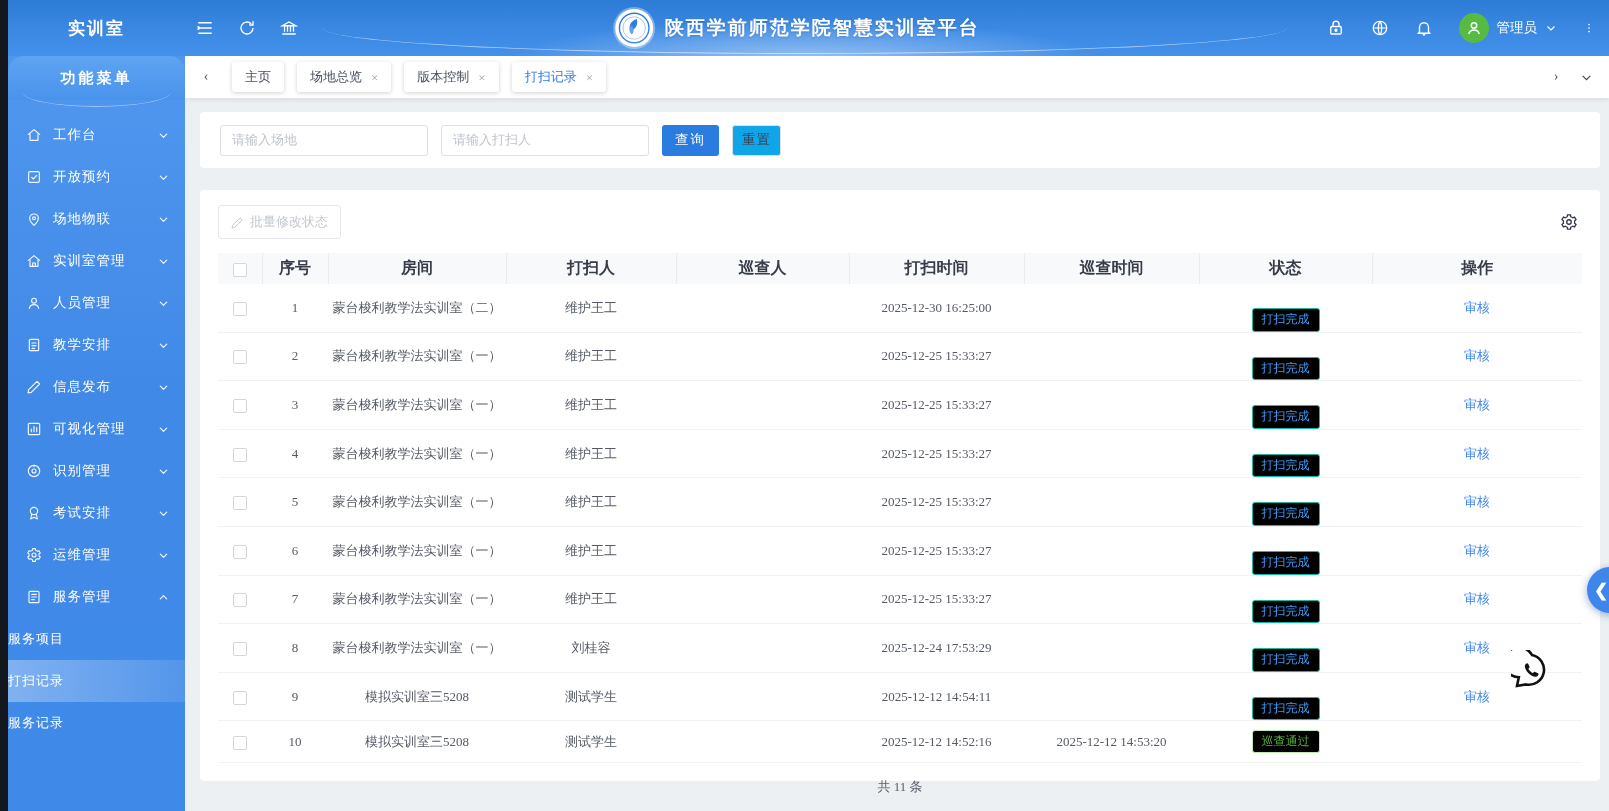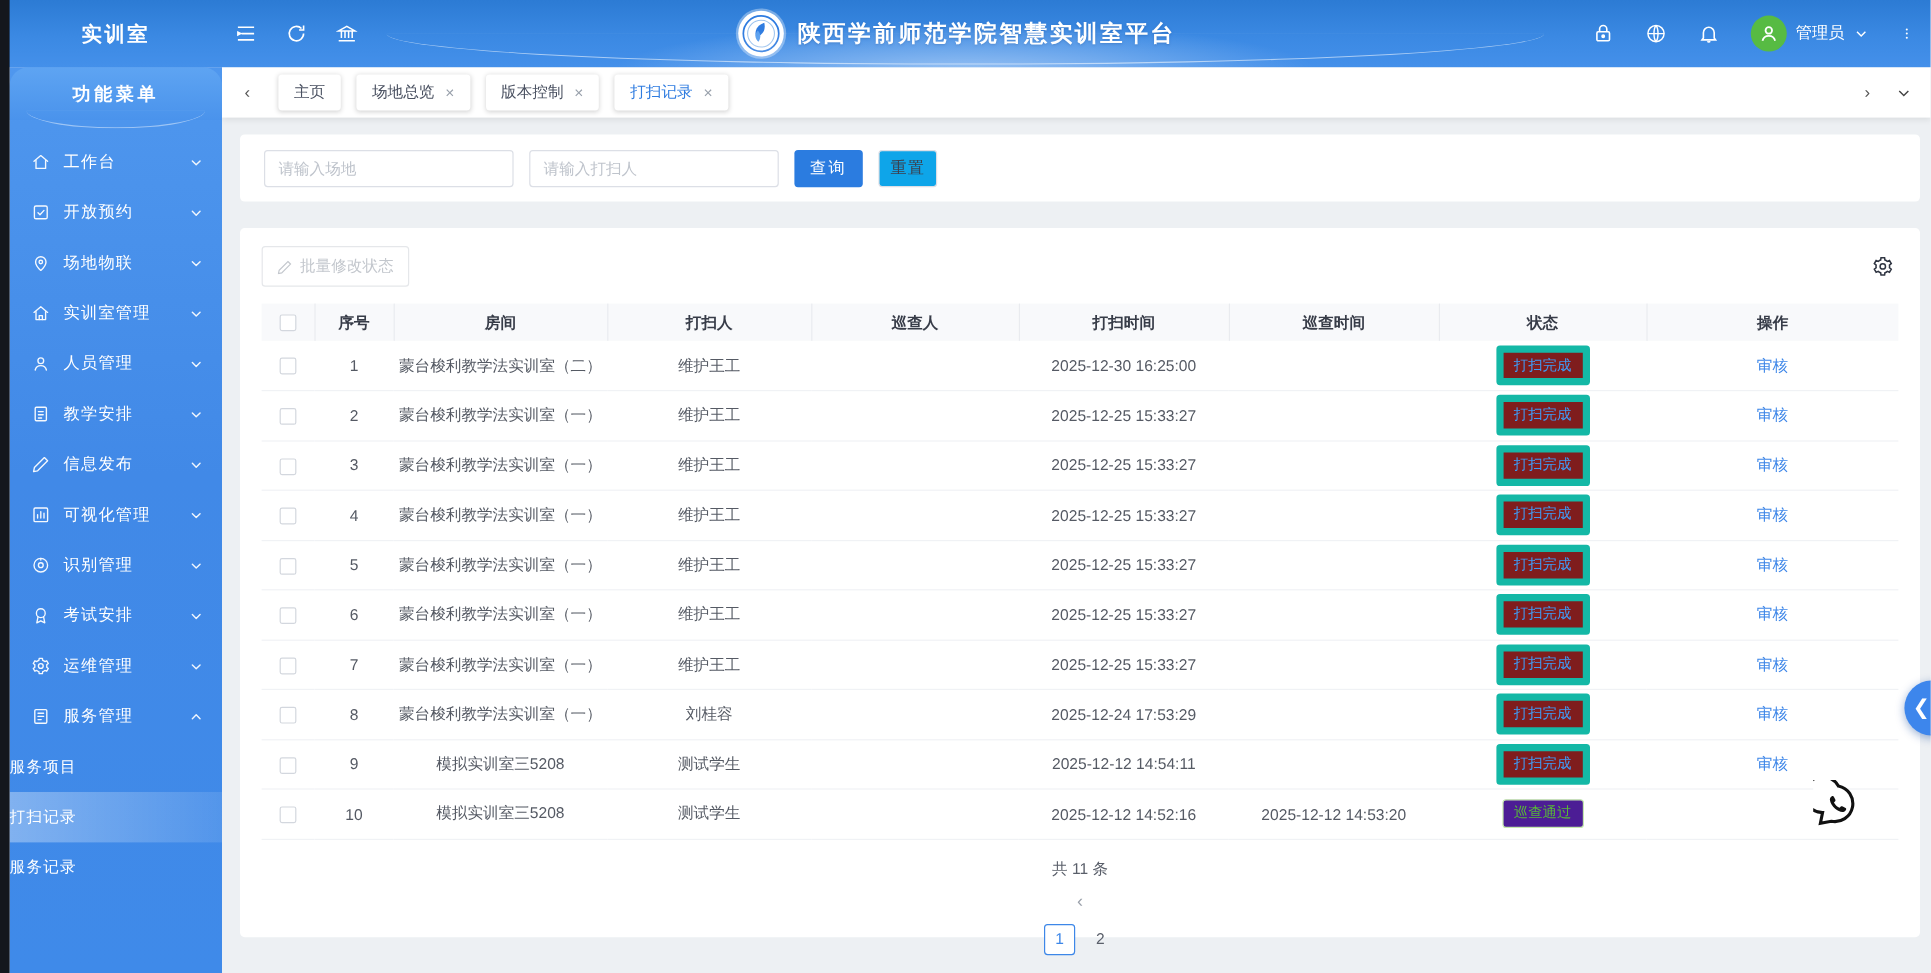"功能菜单" #root { font-family: none -> Liberation Serif, serif }
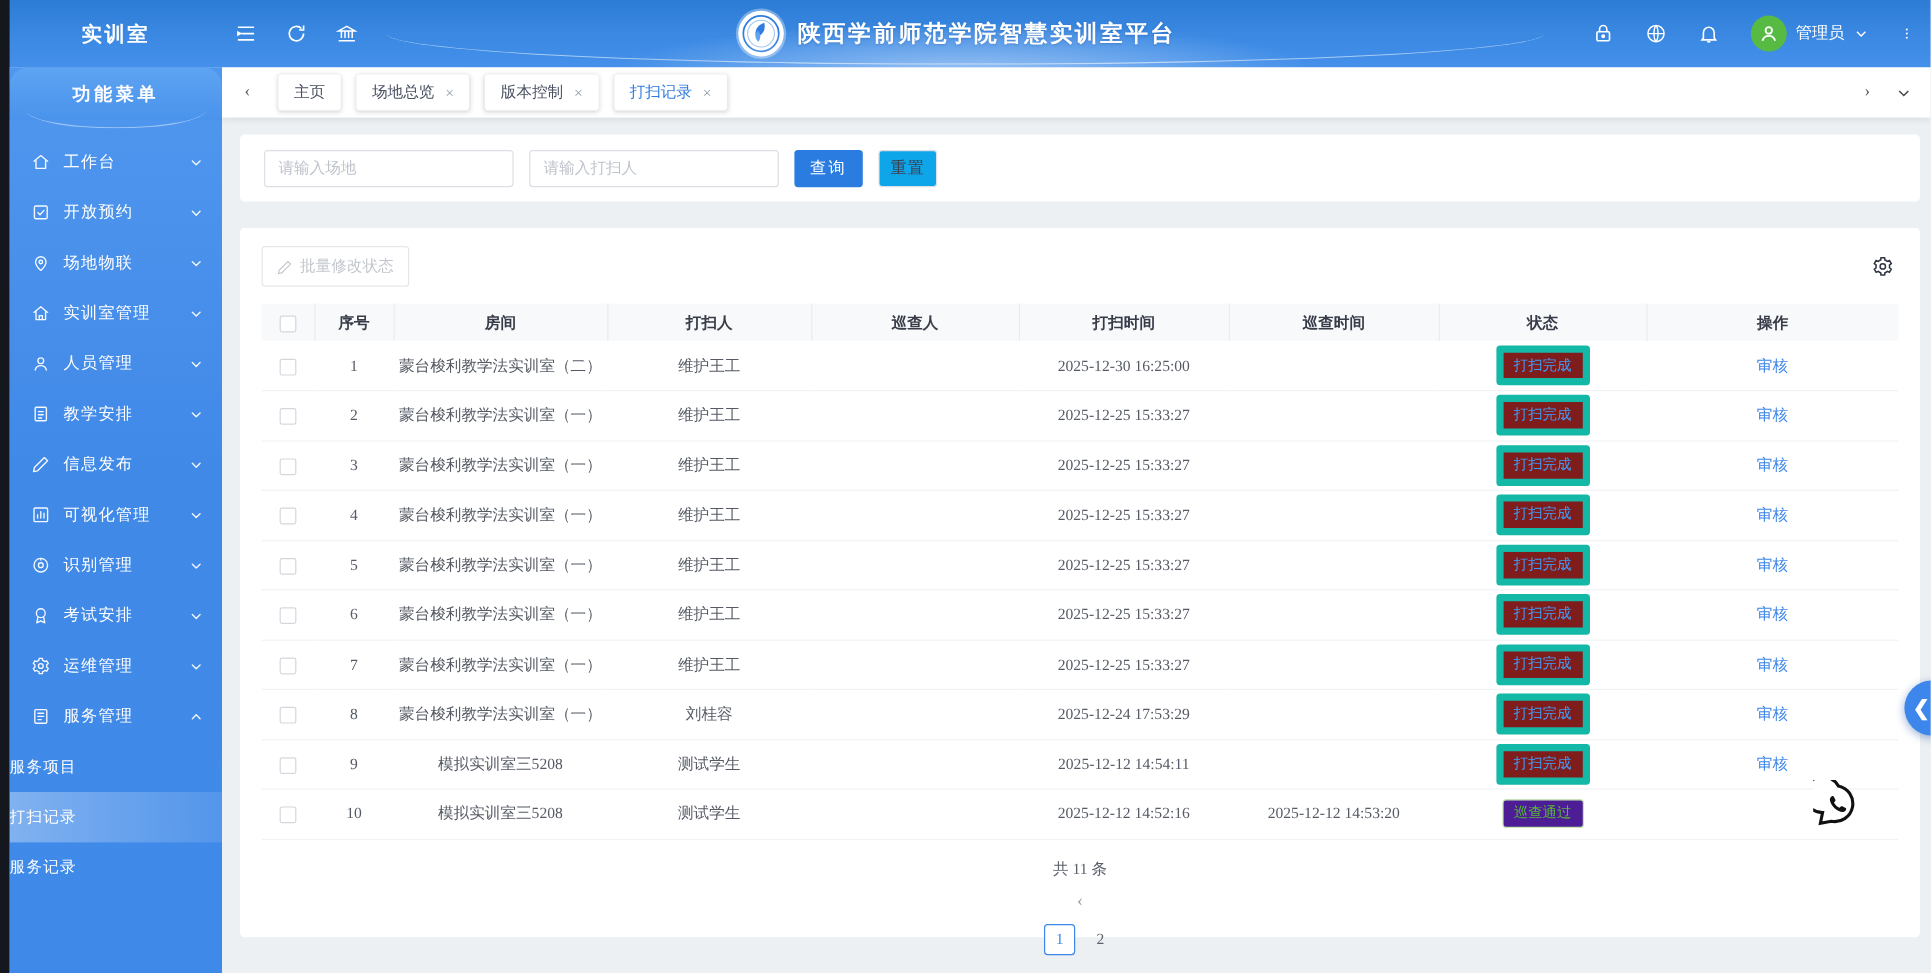"序号" thead th { font-size: 13px -> 16px }
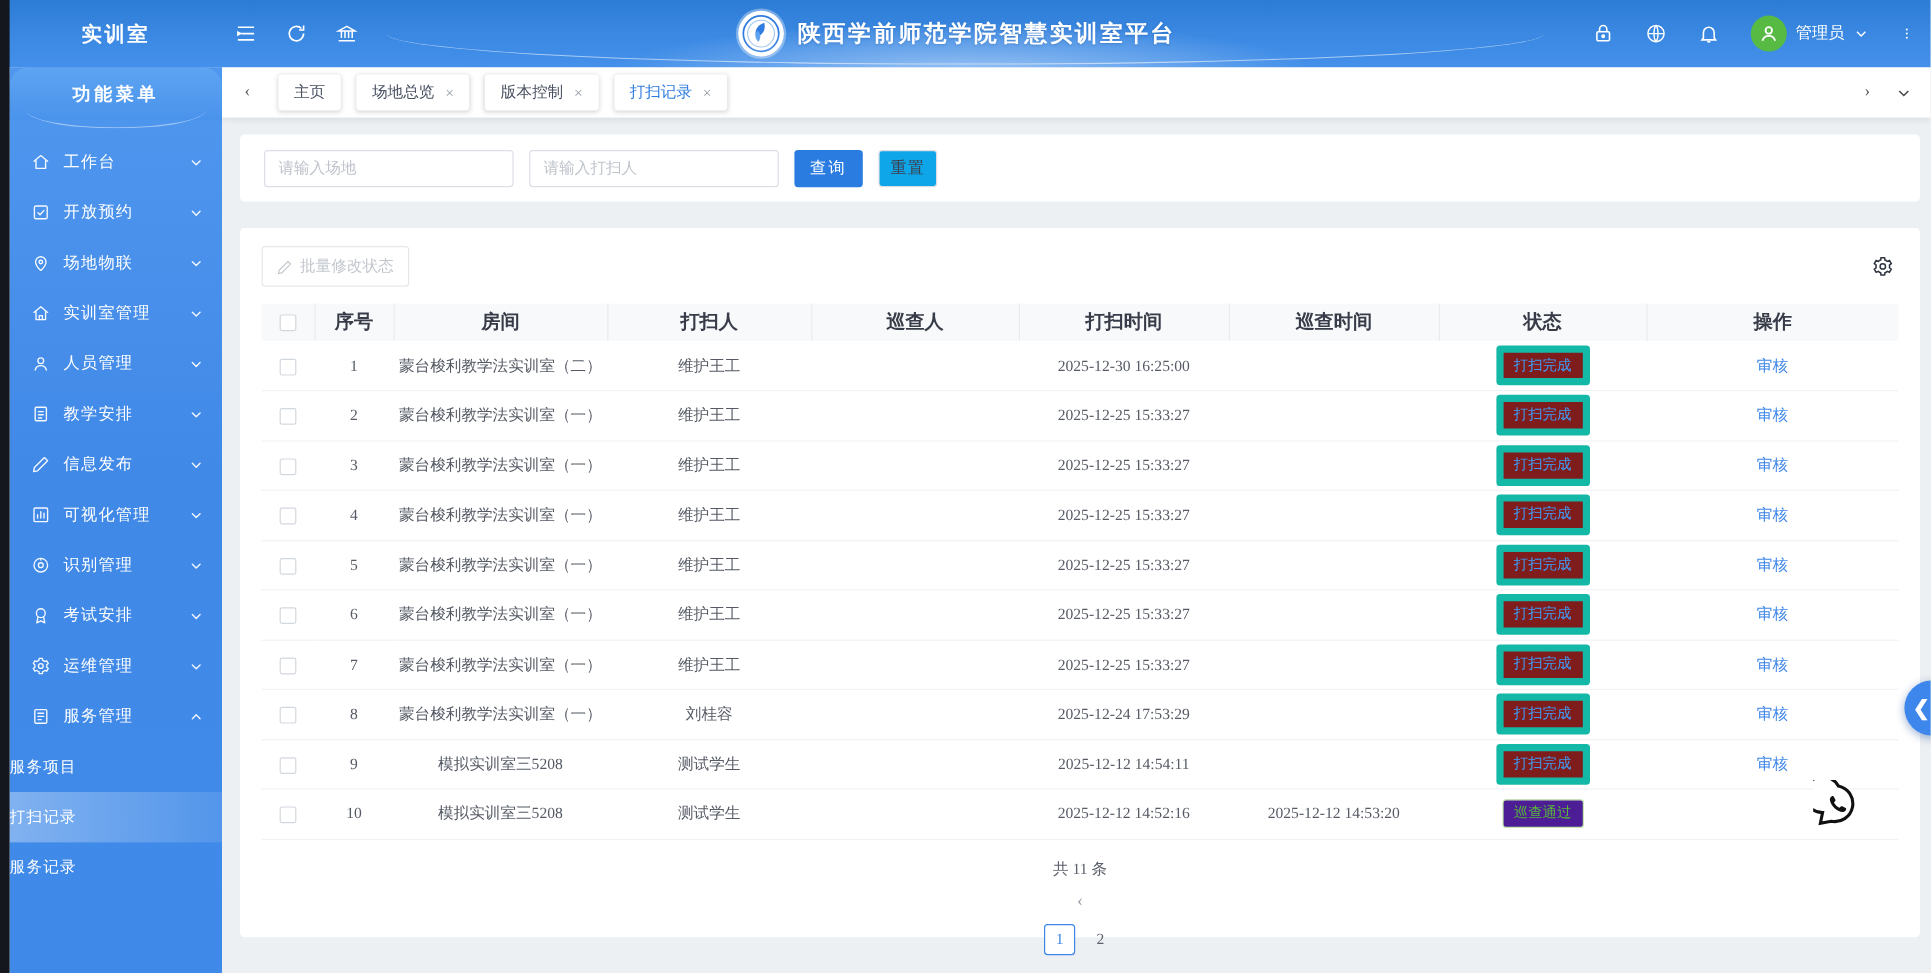"打扫完成" .badge.blue { background: #7f1d1d -> #000000; border: 6px solid #14b8a6 -> 1px solid #14b8a6; margin-top: none -> 24px }
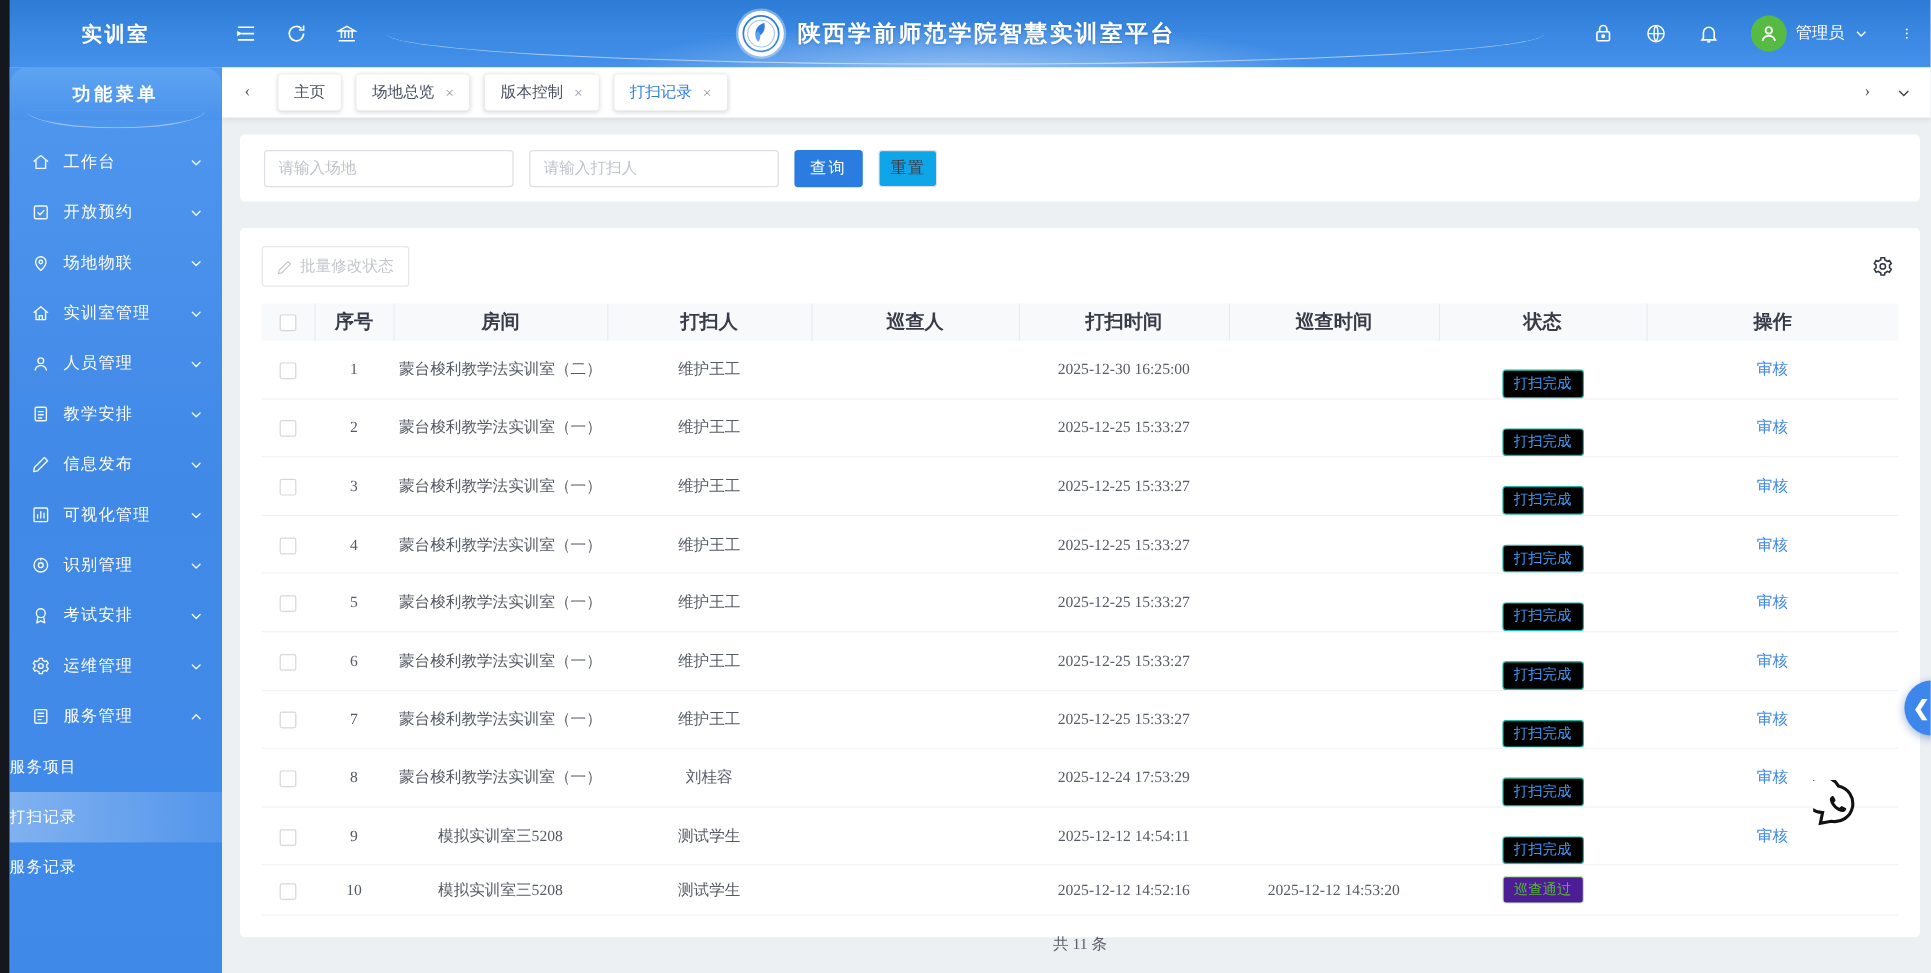"巡查通过" .badge.green { background: #4c1d95 -> #000000 }
